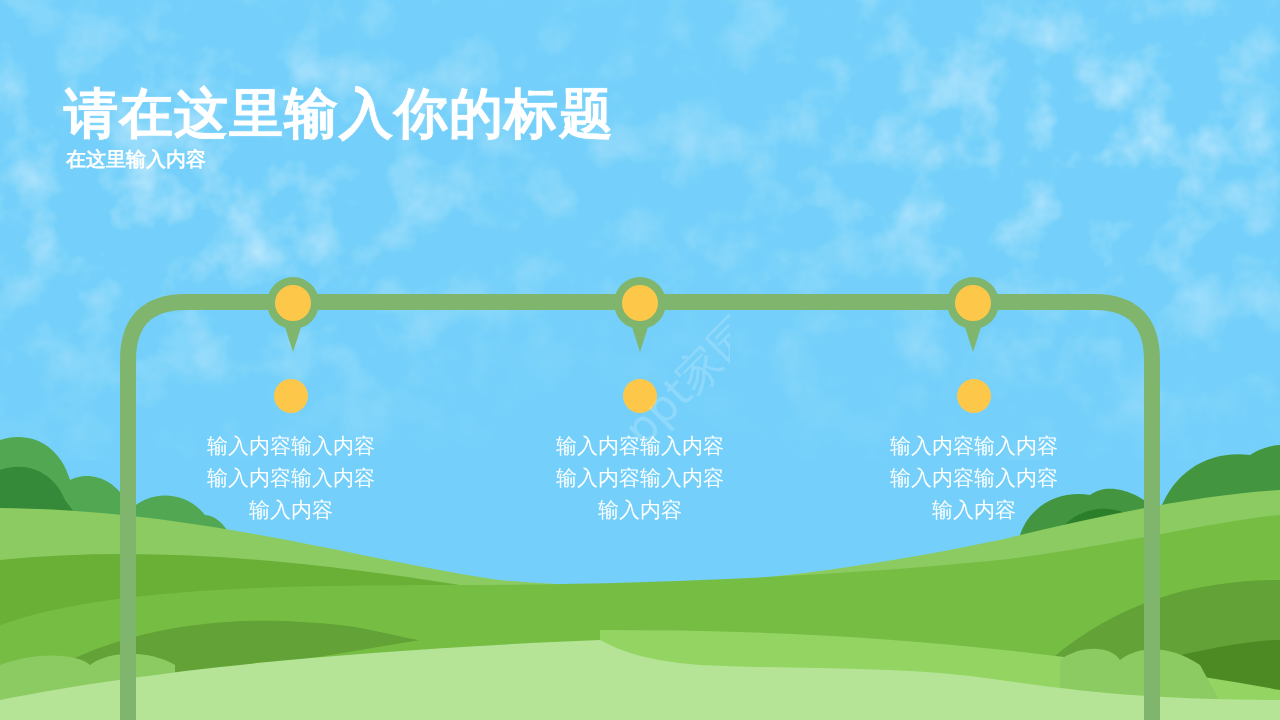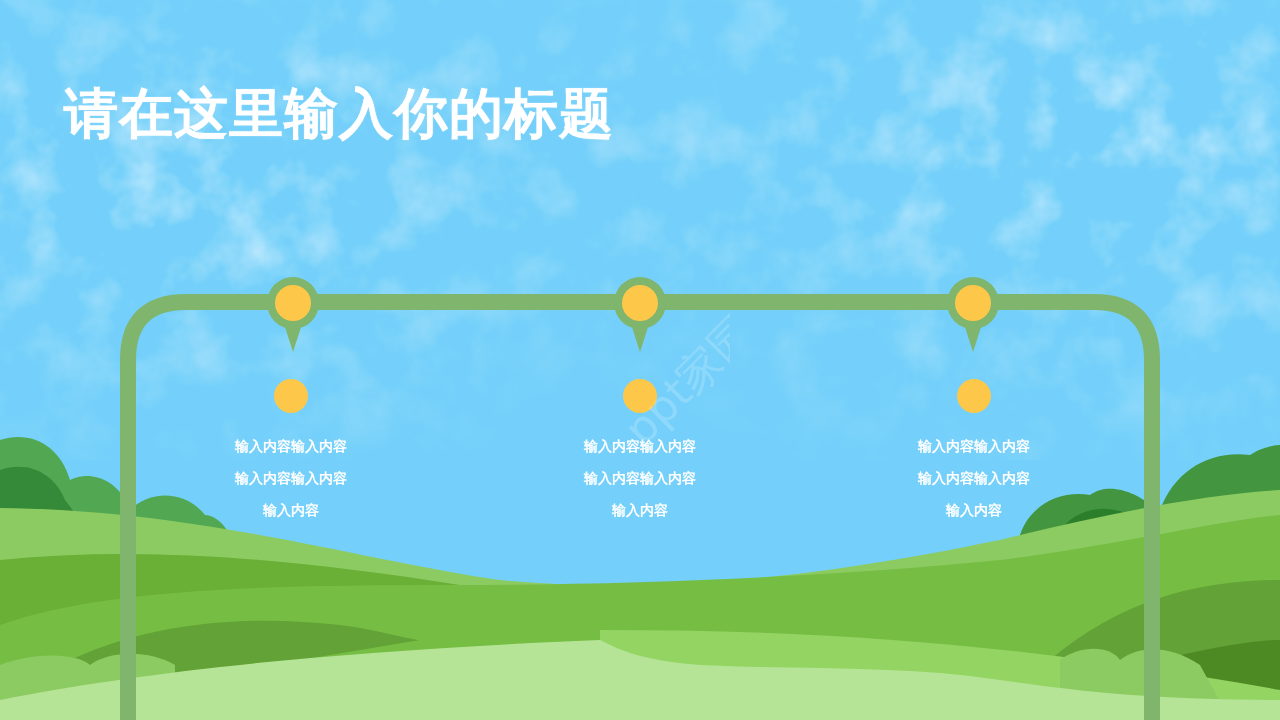"在这里输入内容" div.subtitle { html: none -> <div>在这里输入内容</div> }
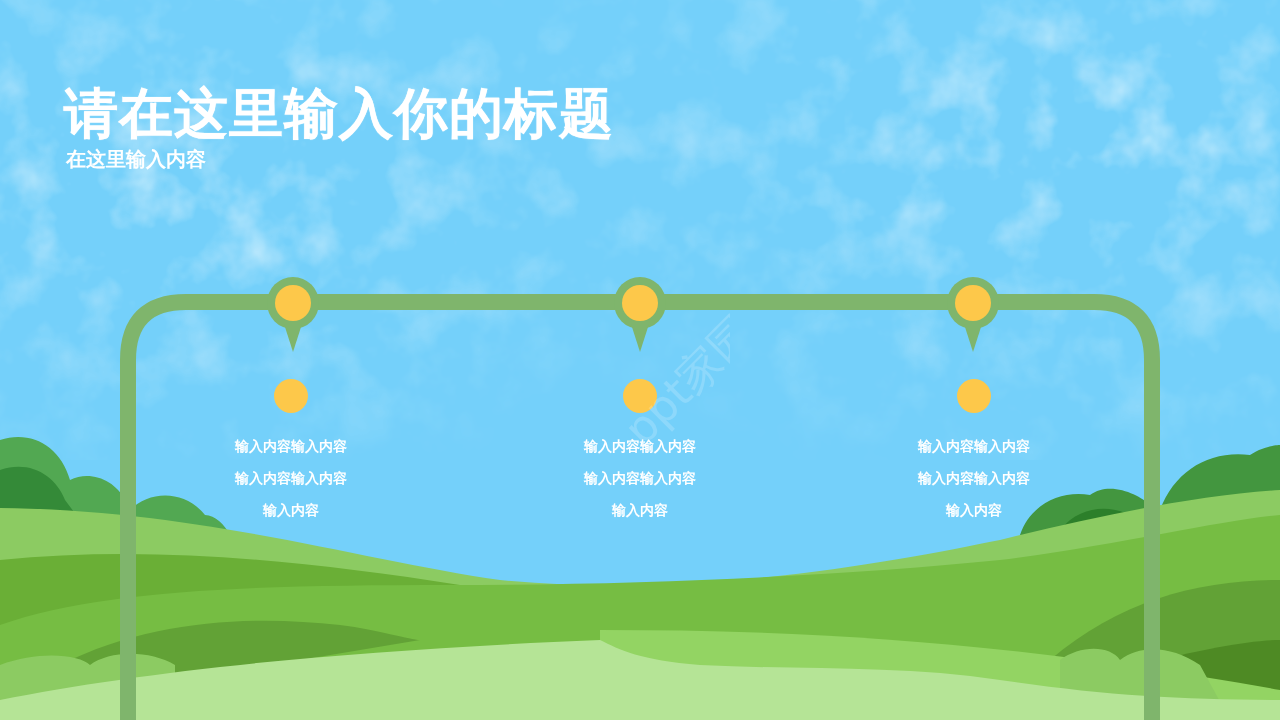"输入内容输入内容" .text-block { font-size: 14px -> 21px; font-weight: bold -> normal }
